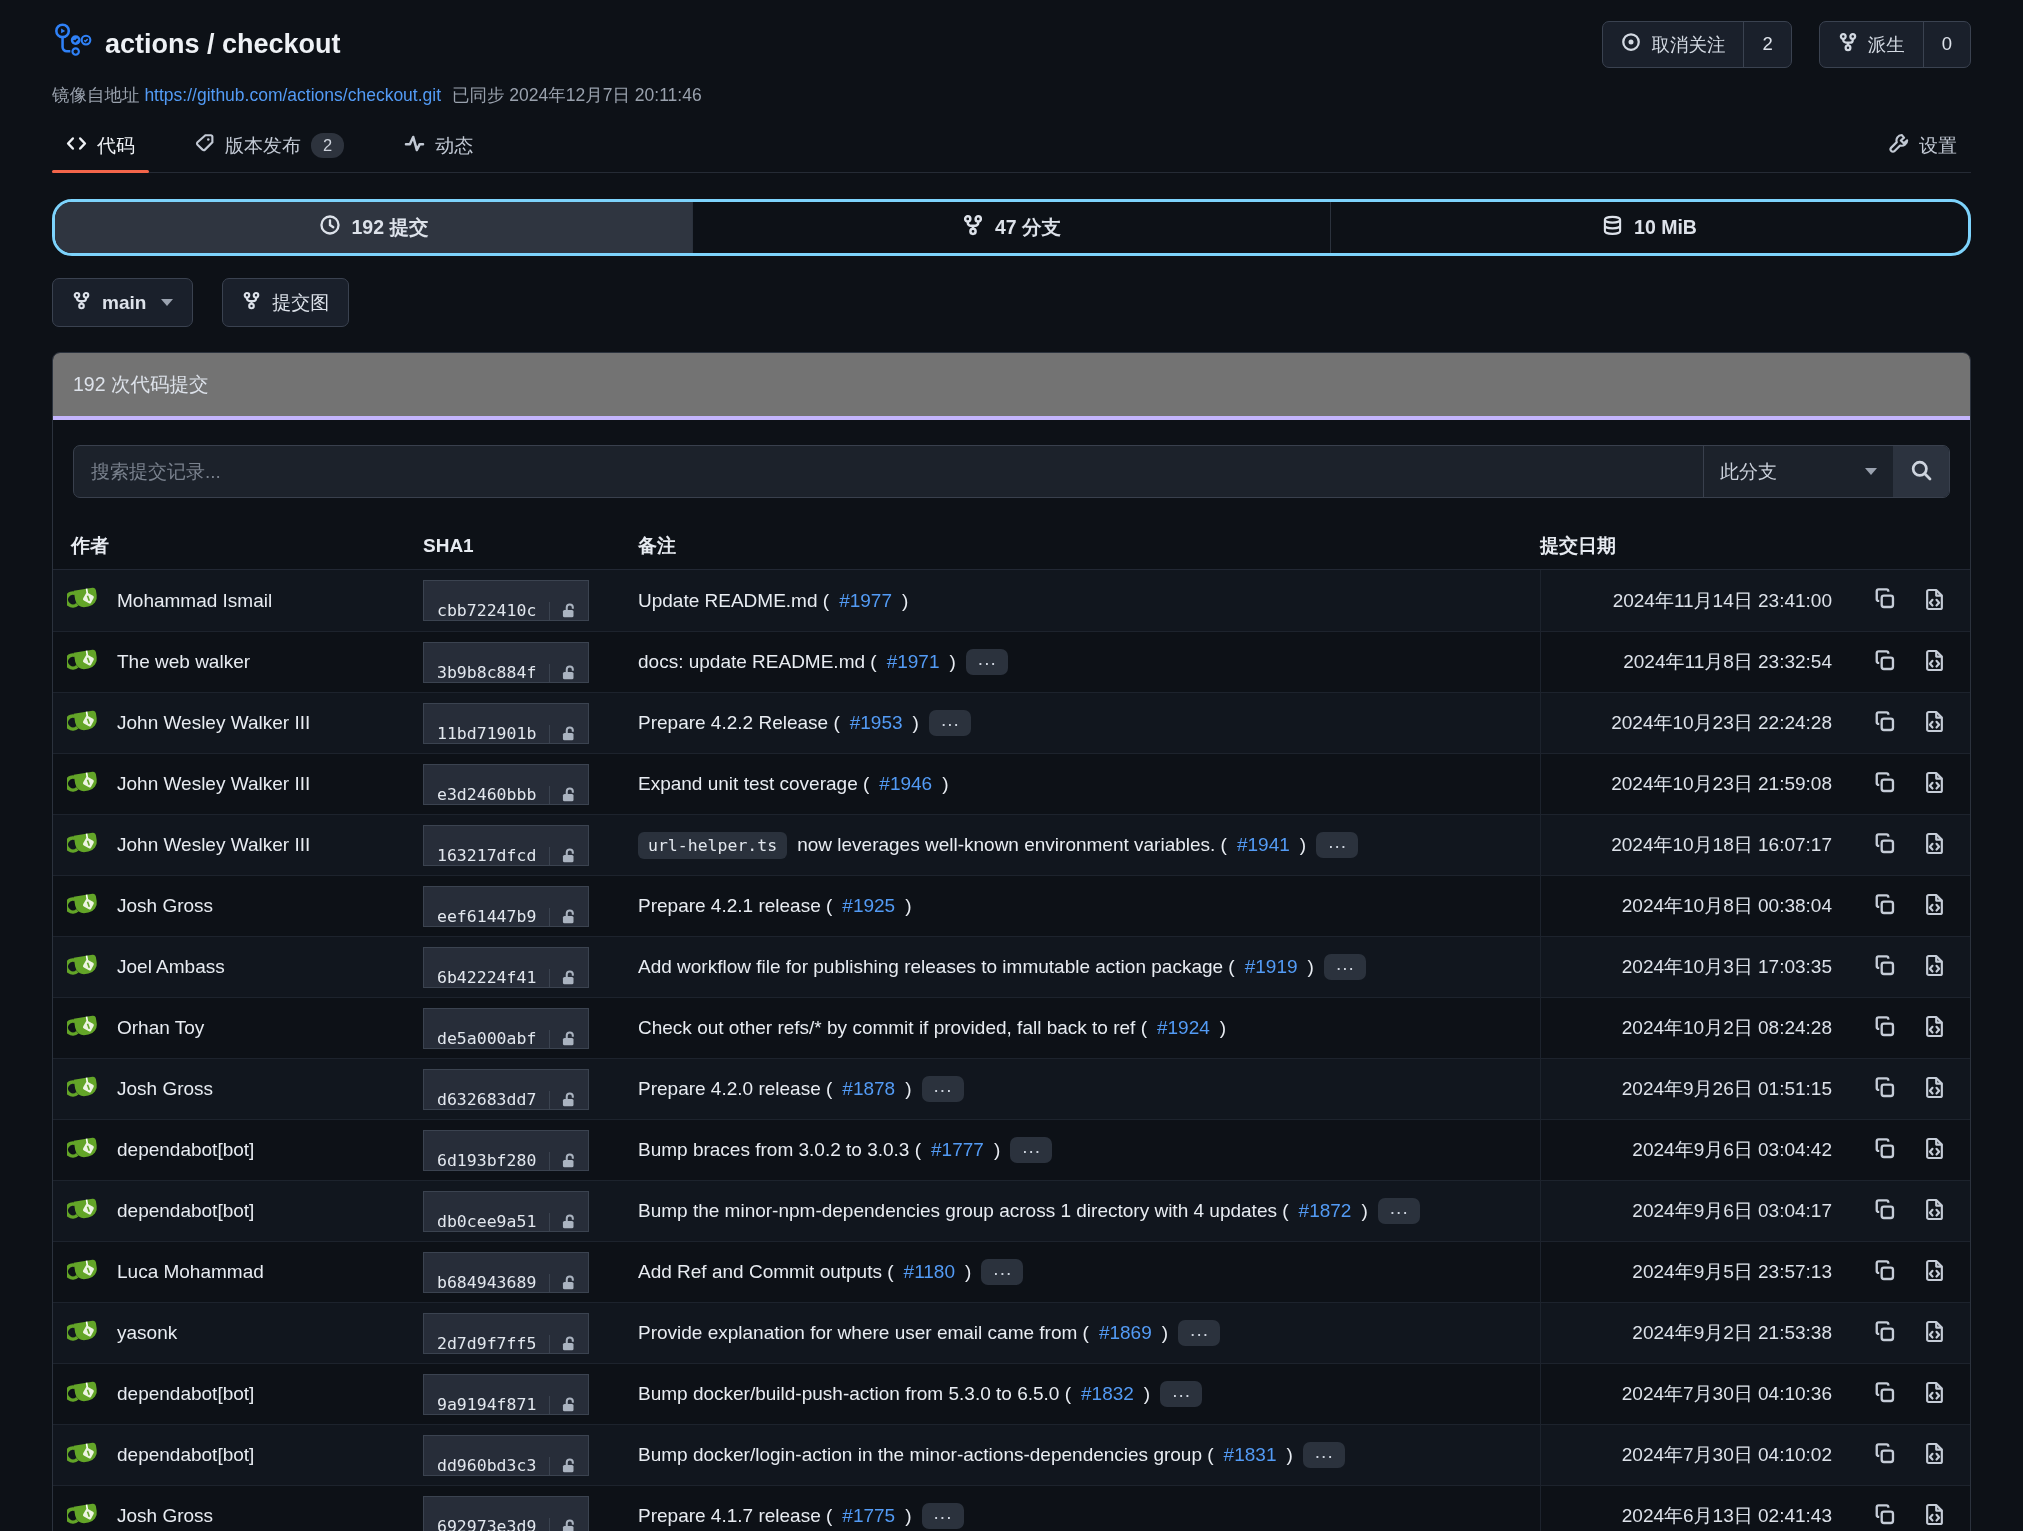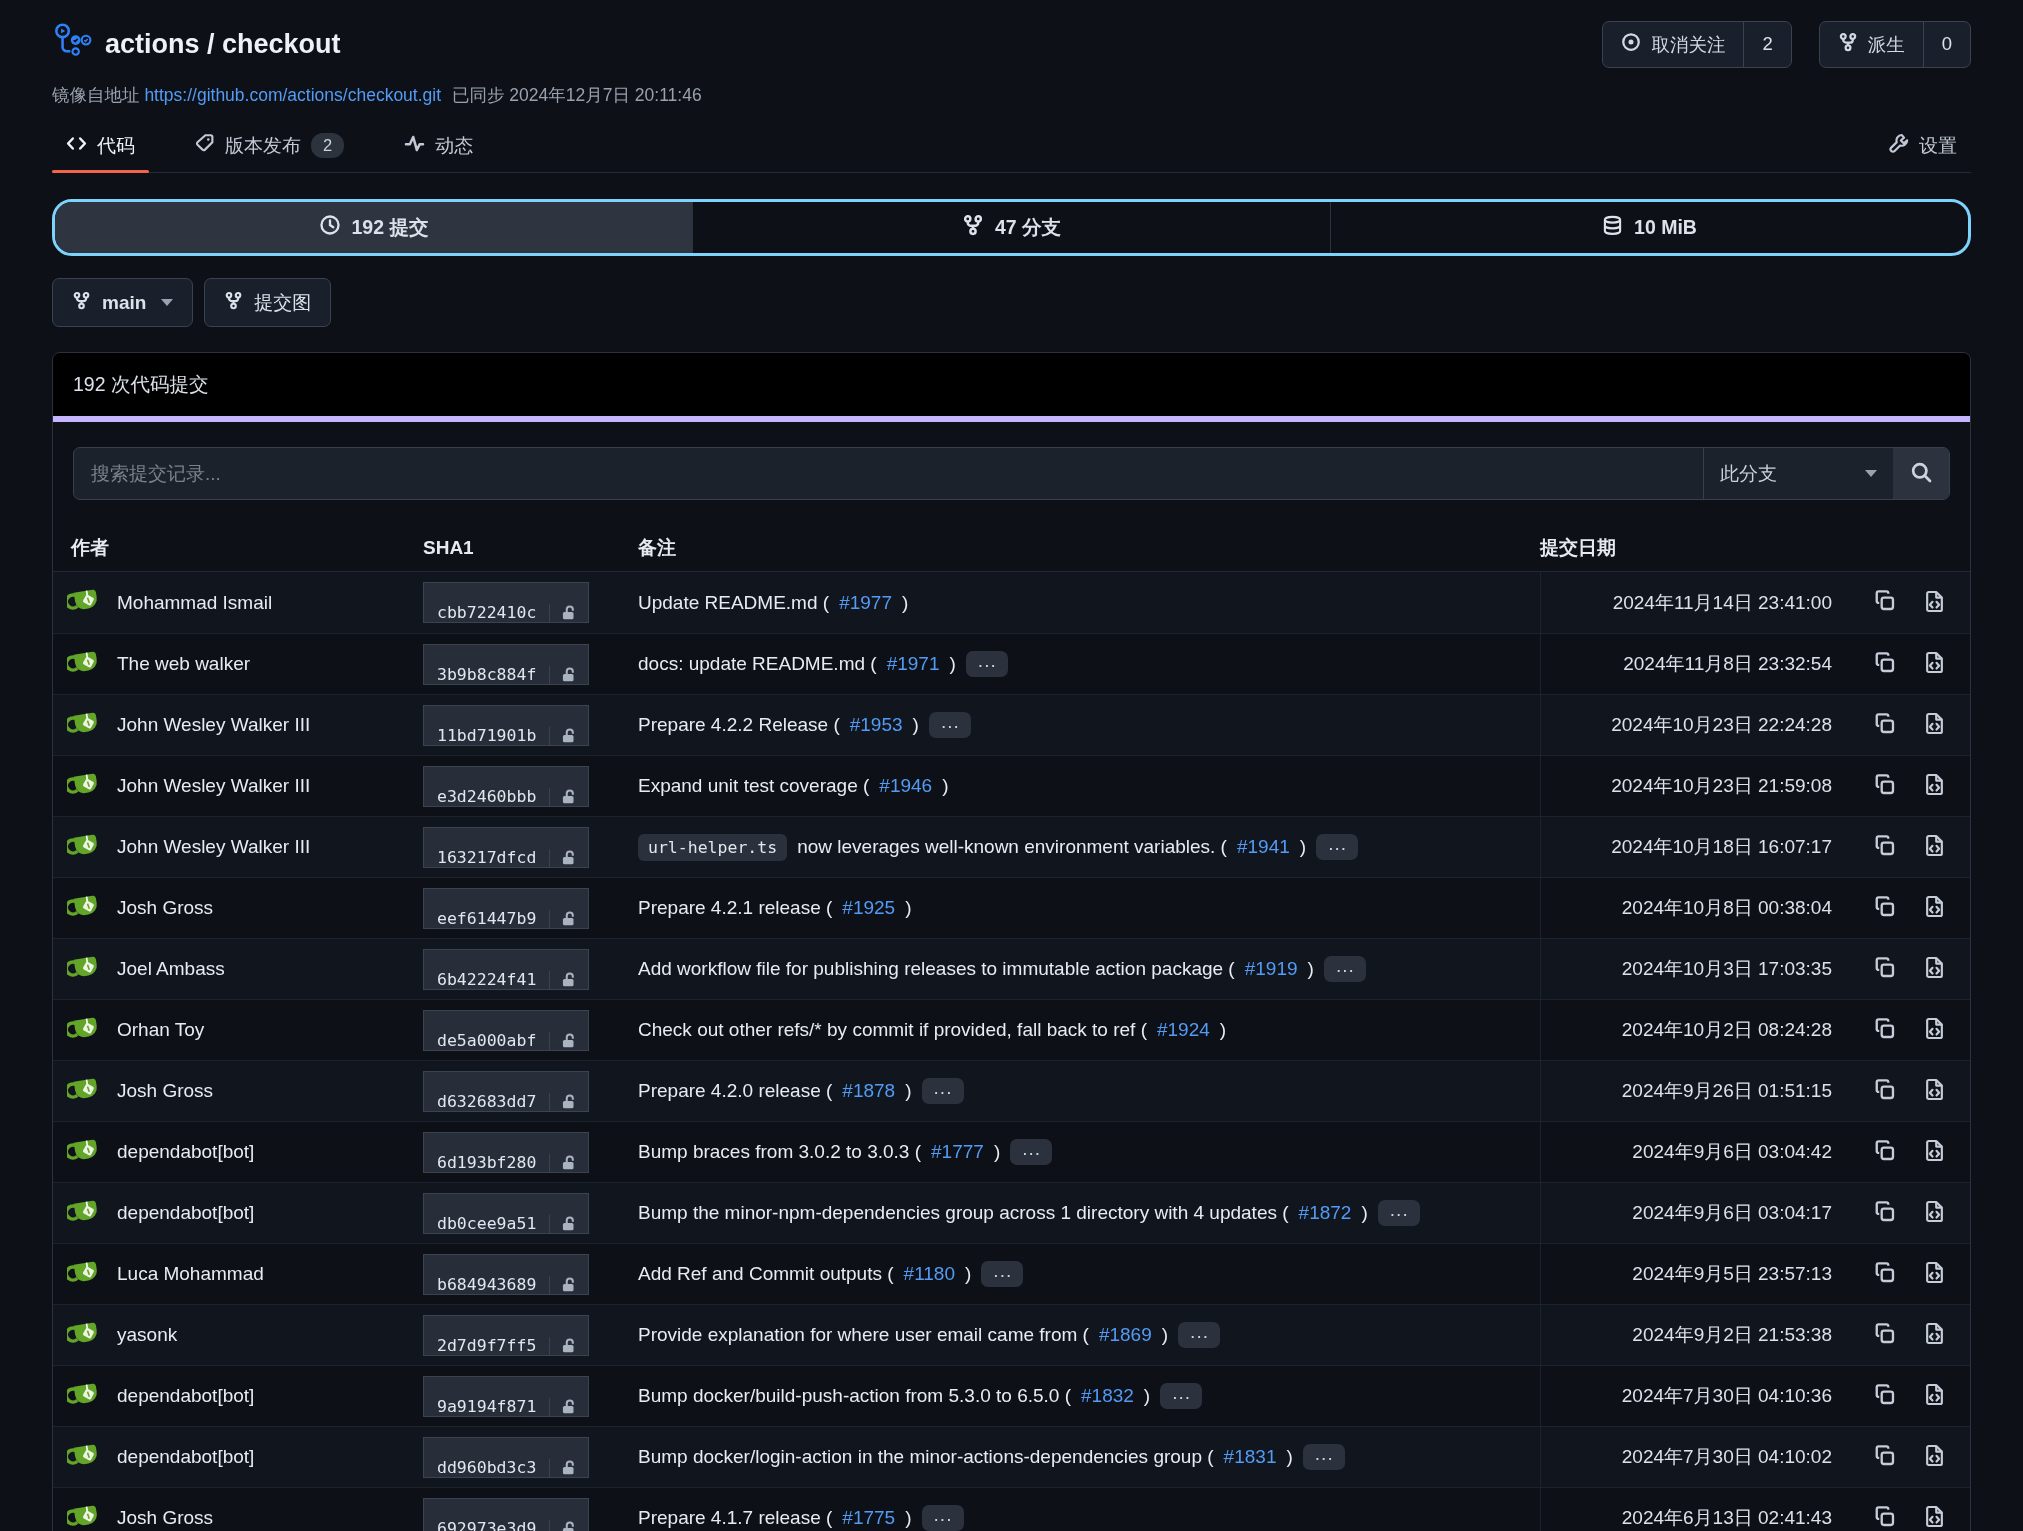"main" .toolbar { gap: 11px -> 29px }
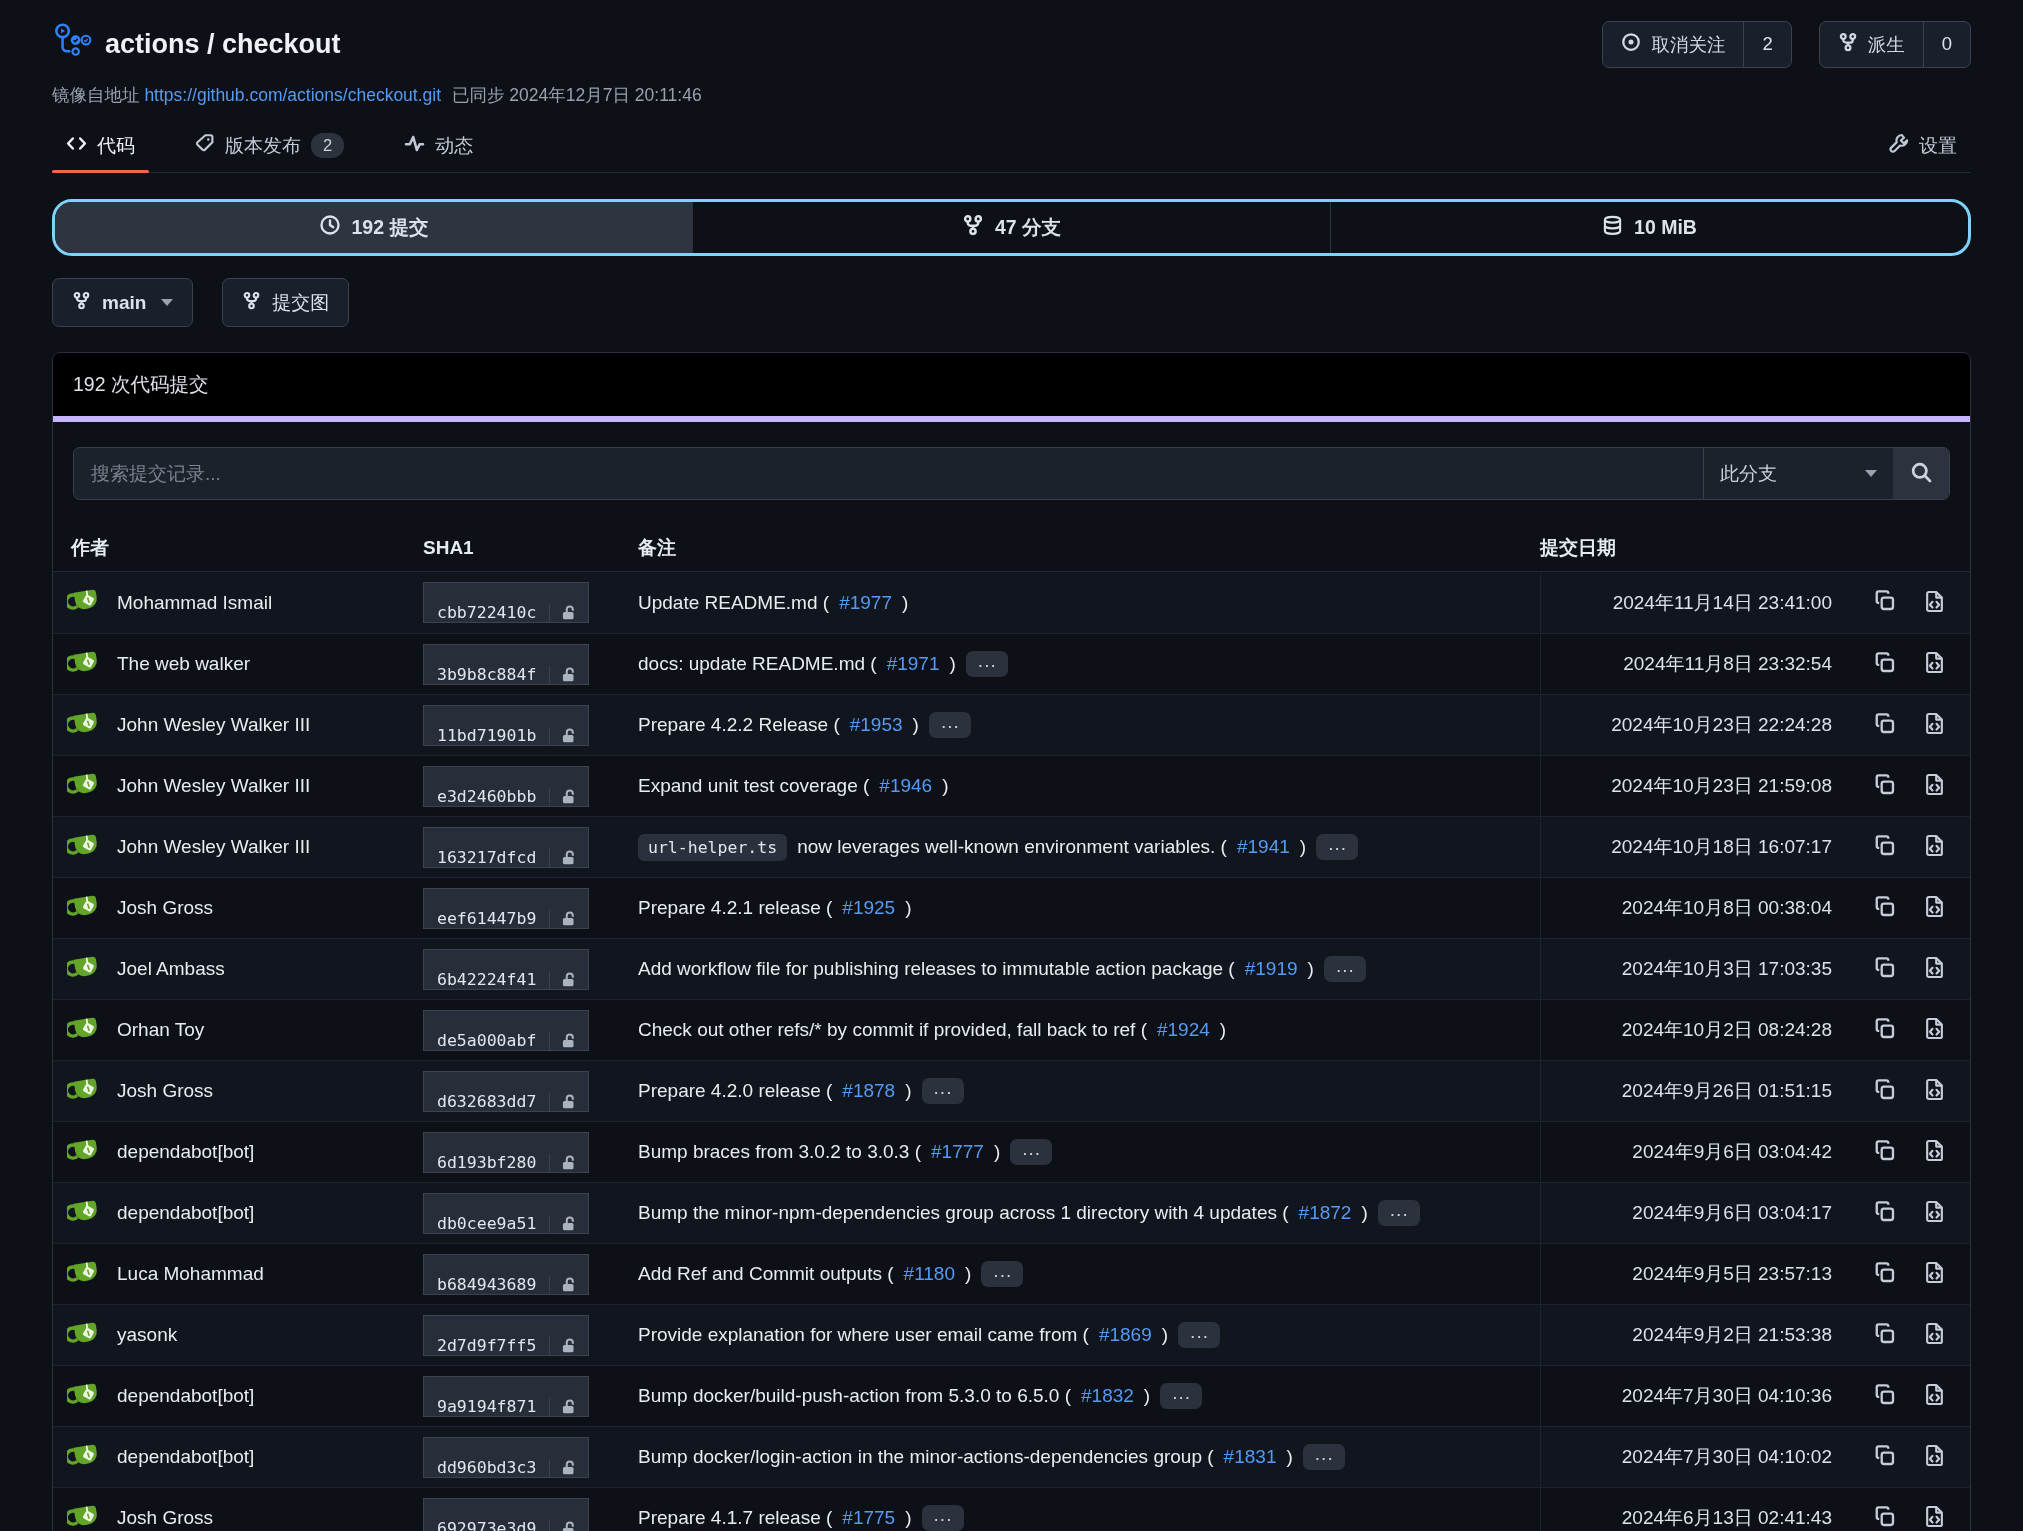"192 次代码提交" .panel-header { background: #000000 -> #737373; border-bottom: 6px solid #c4b5fd -> 4px solid #c4b5fd }
